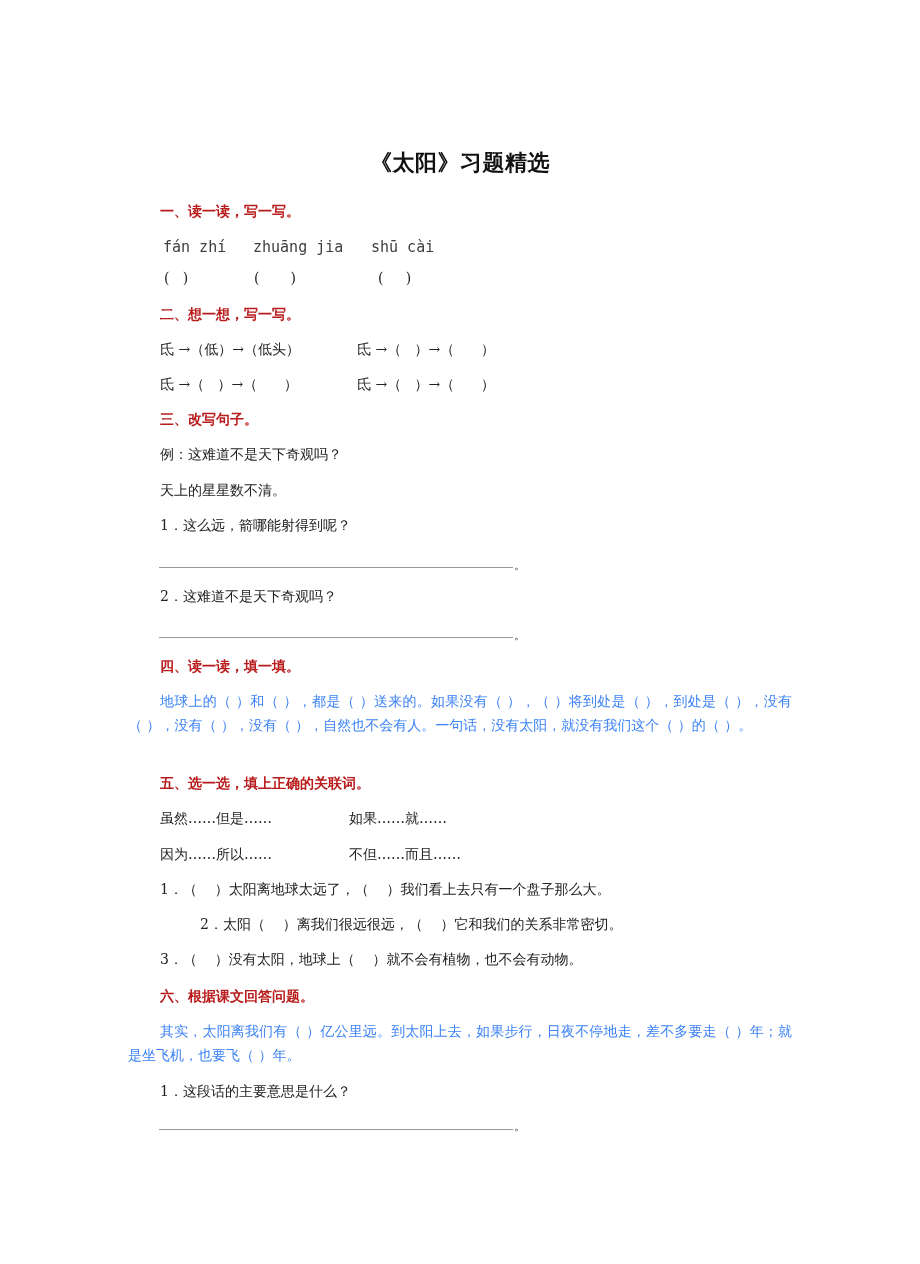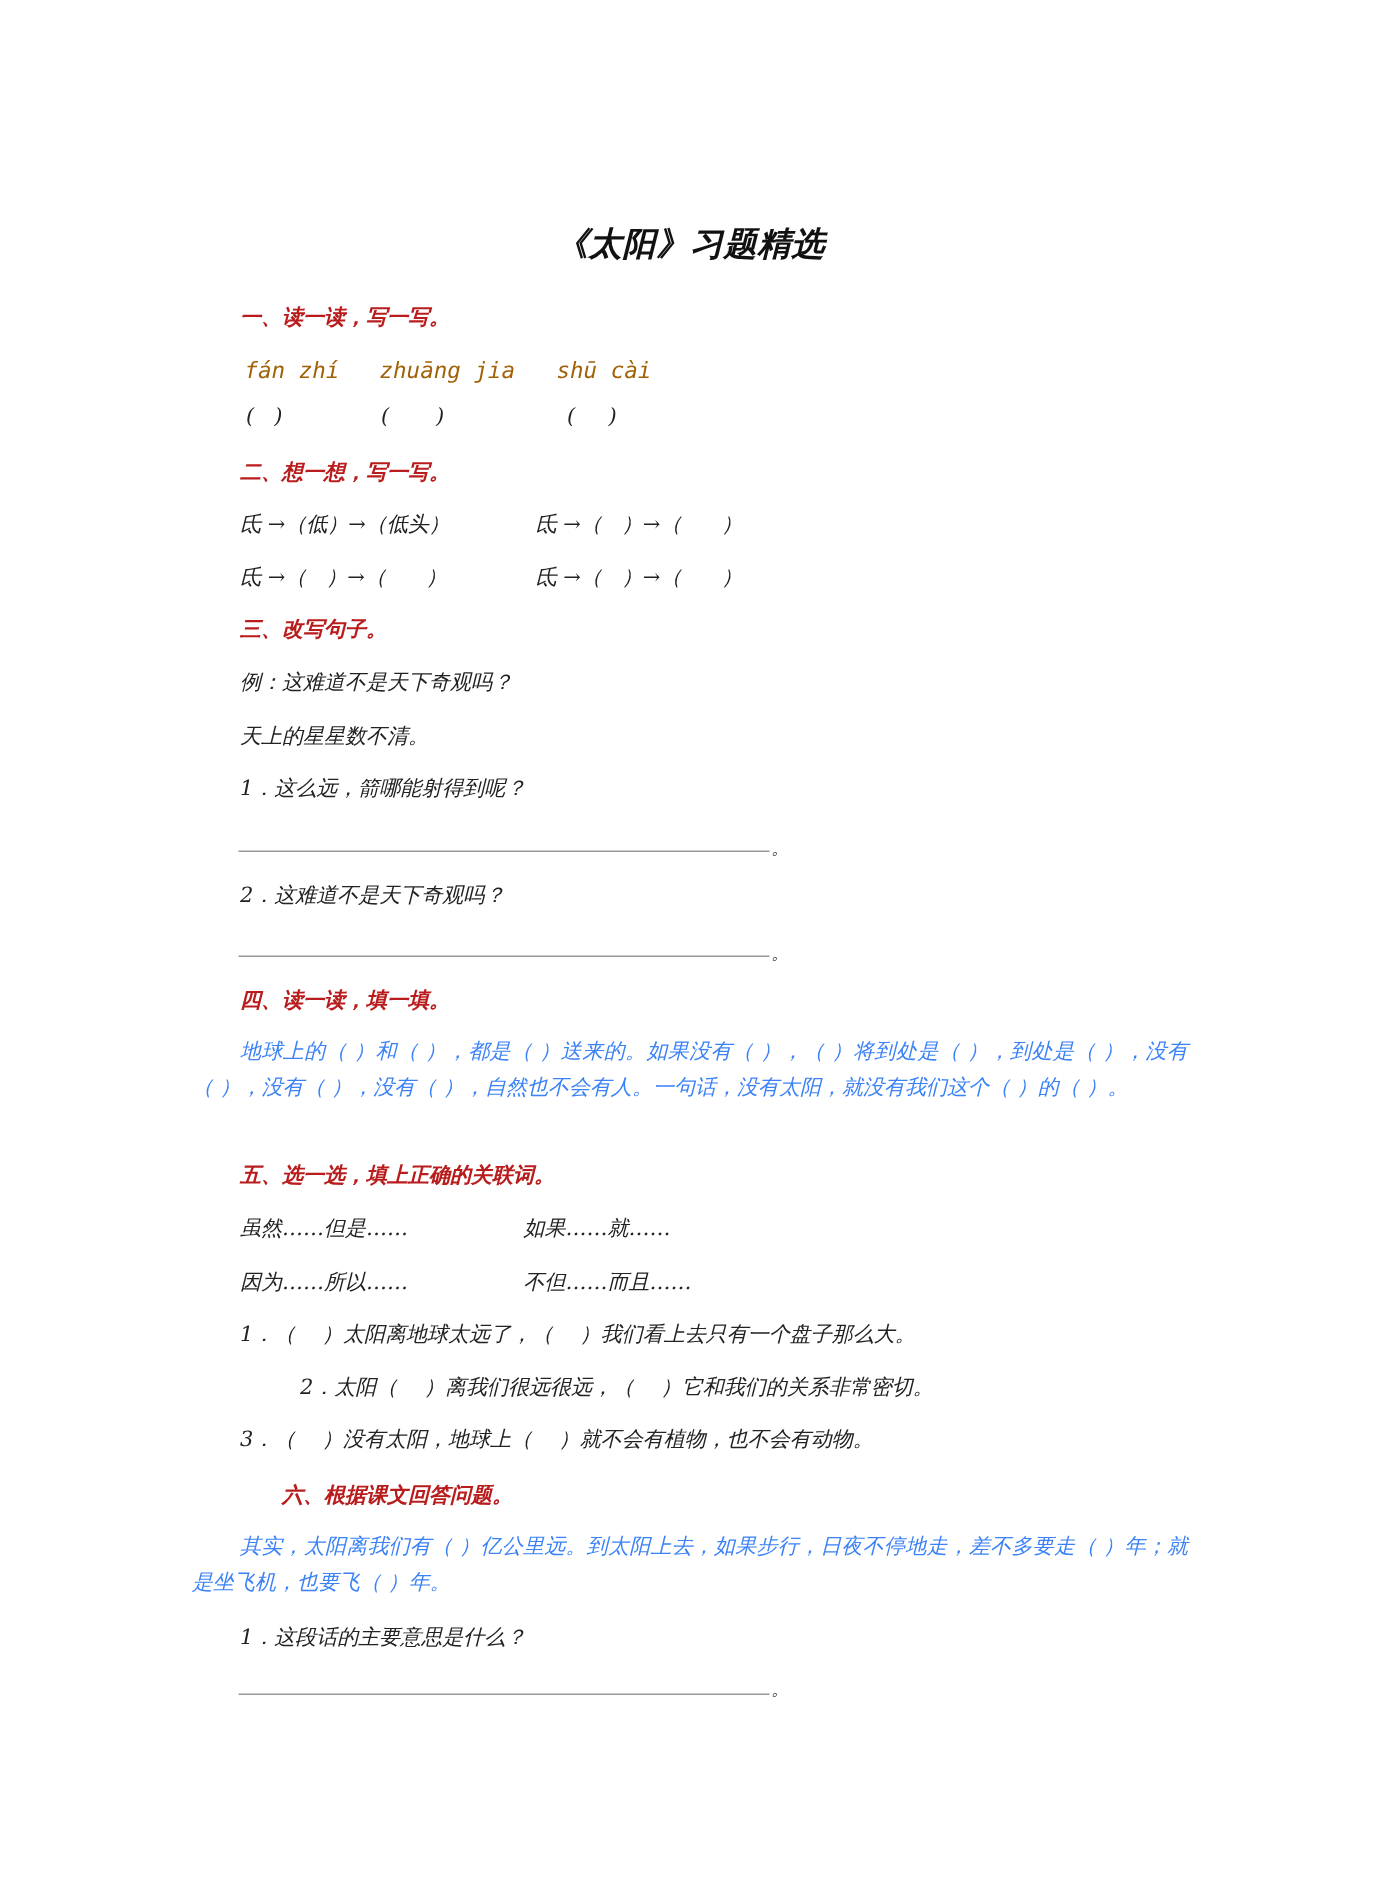"《太阳》习题精选" .page { font-style: italic -> none }
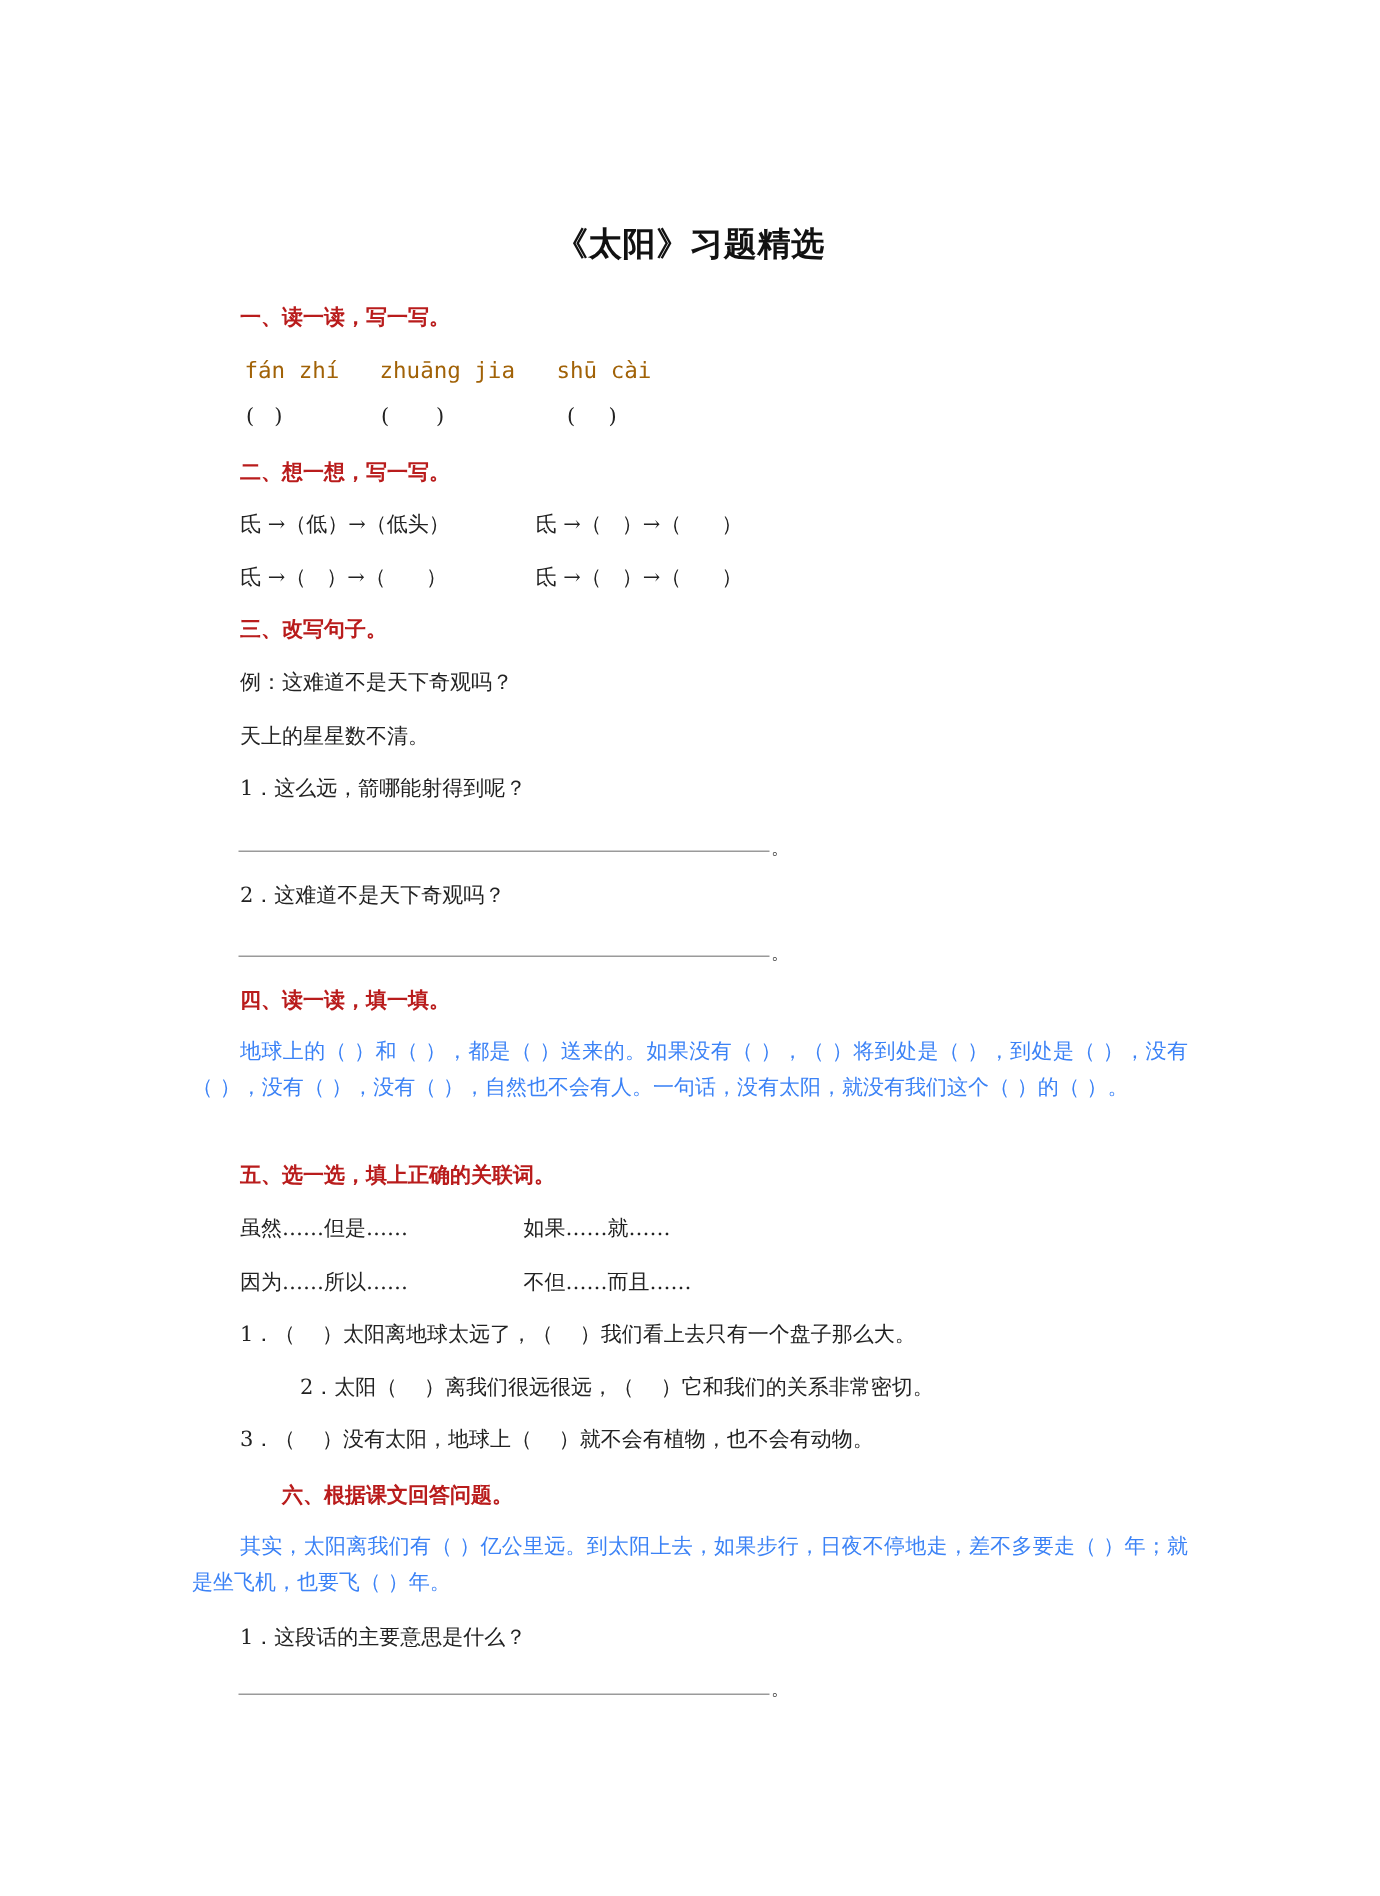"fán zhí" .pinyin { color: #a16207 -> #404040 }
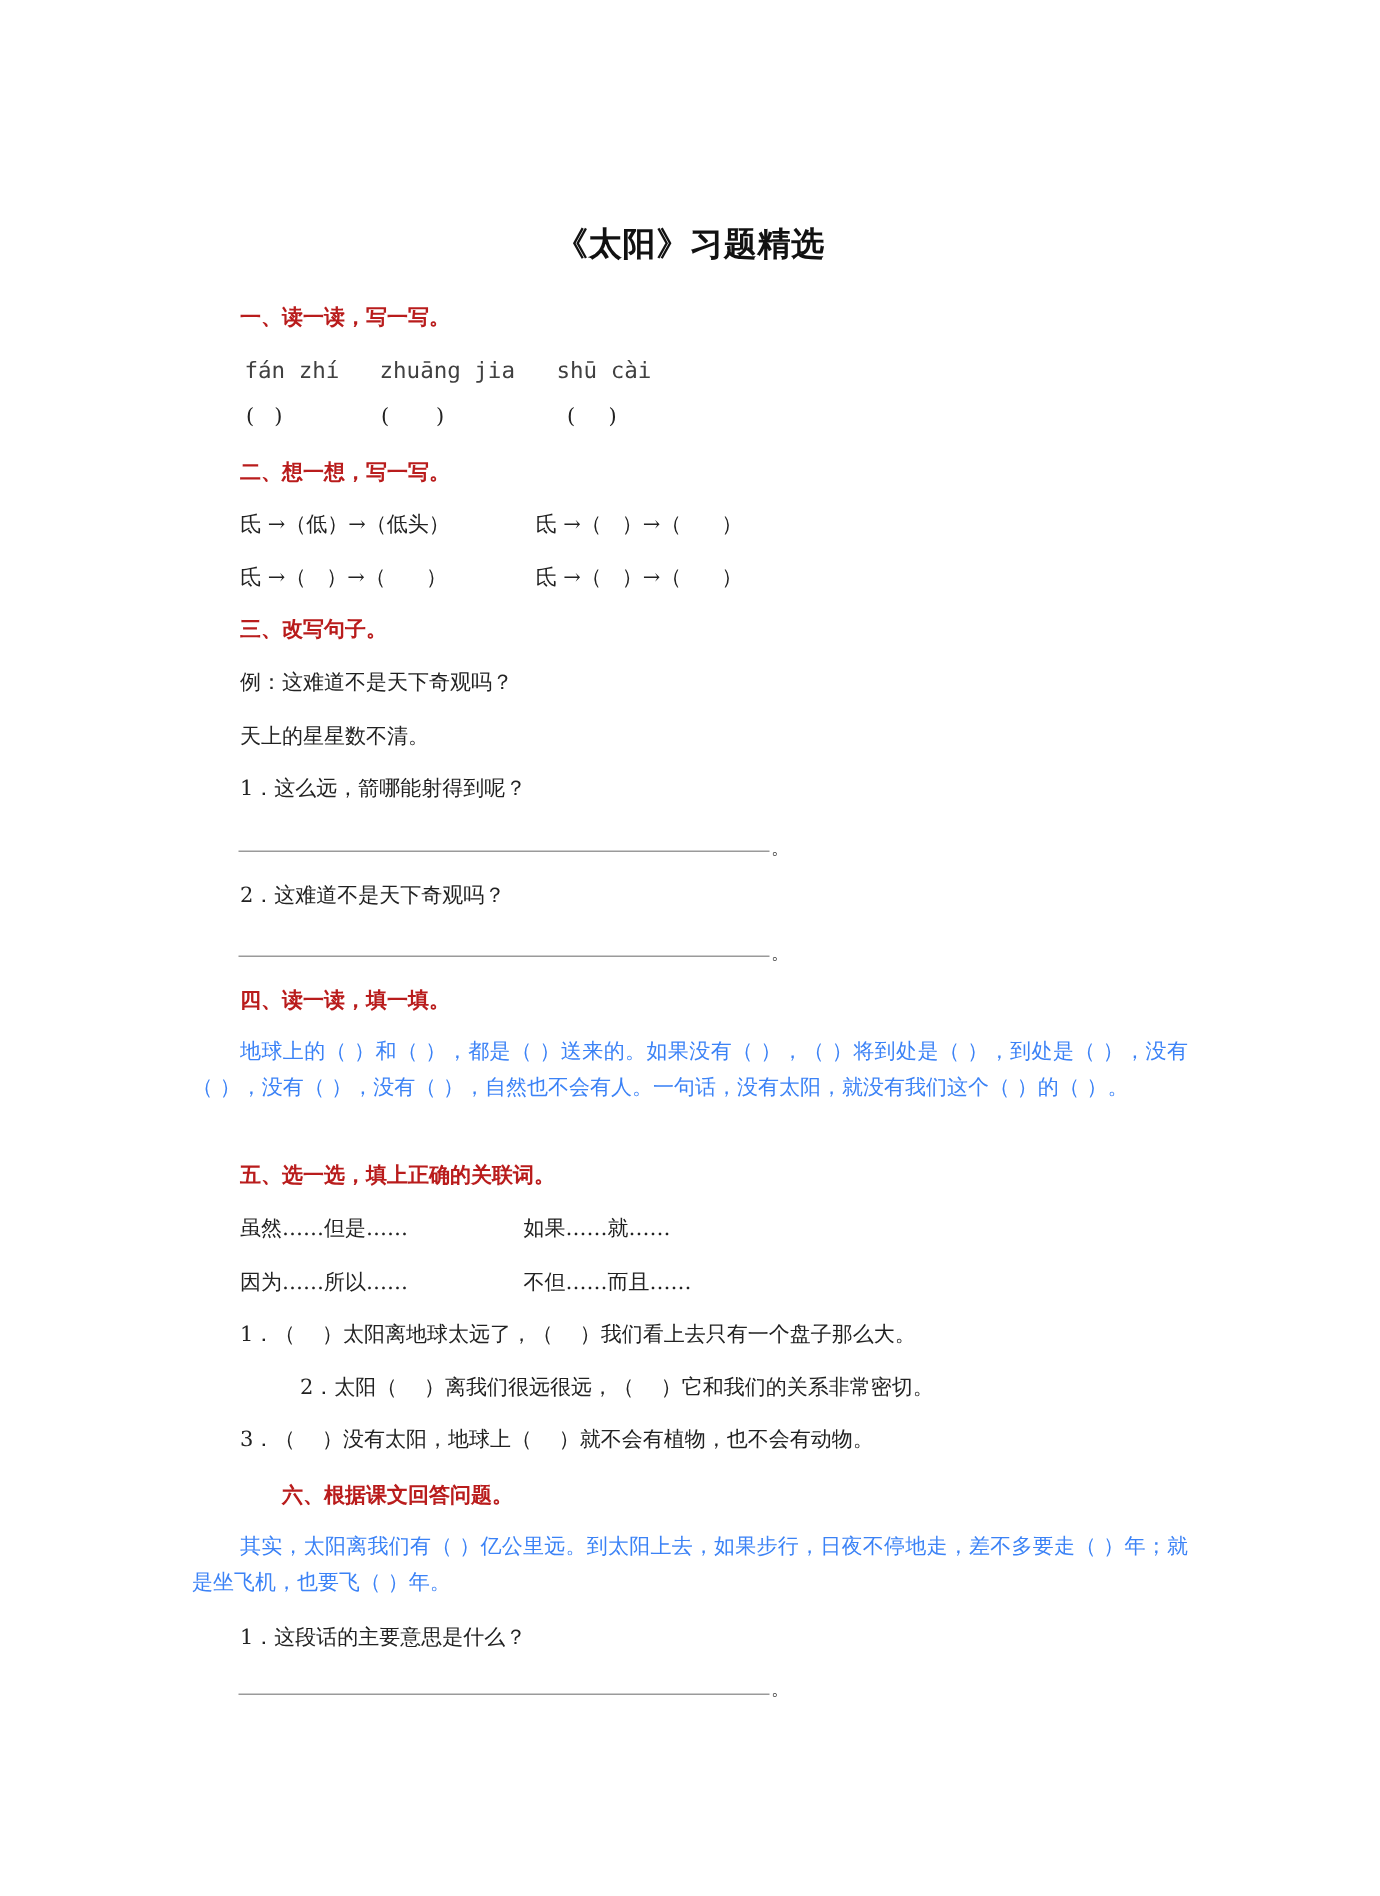"六、根据课文回答问题。" div.abs { margin-left: 28px -> none }
